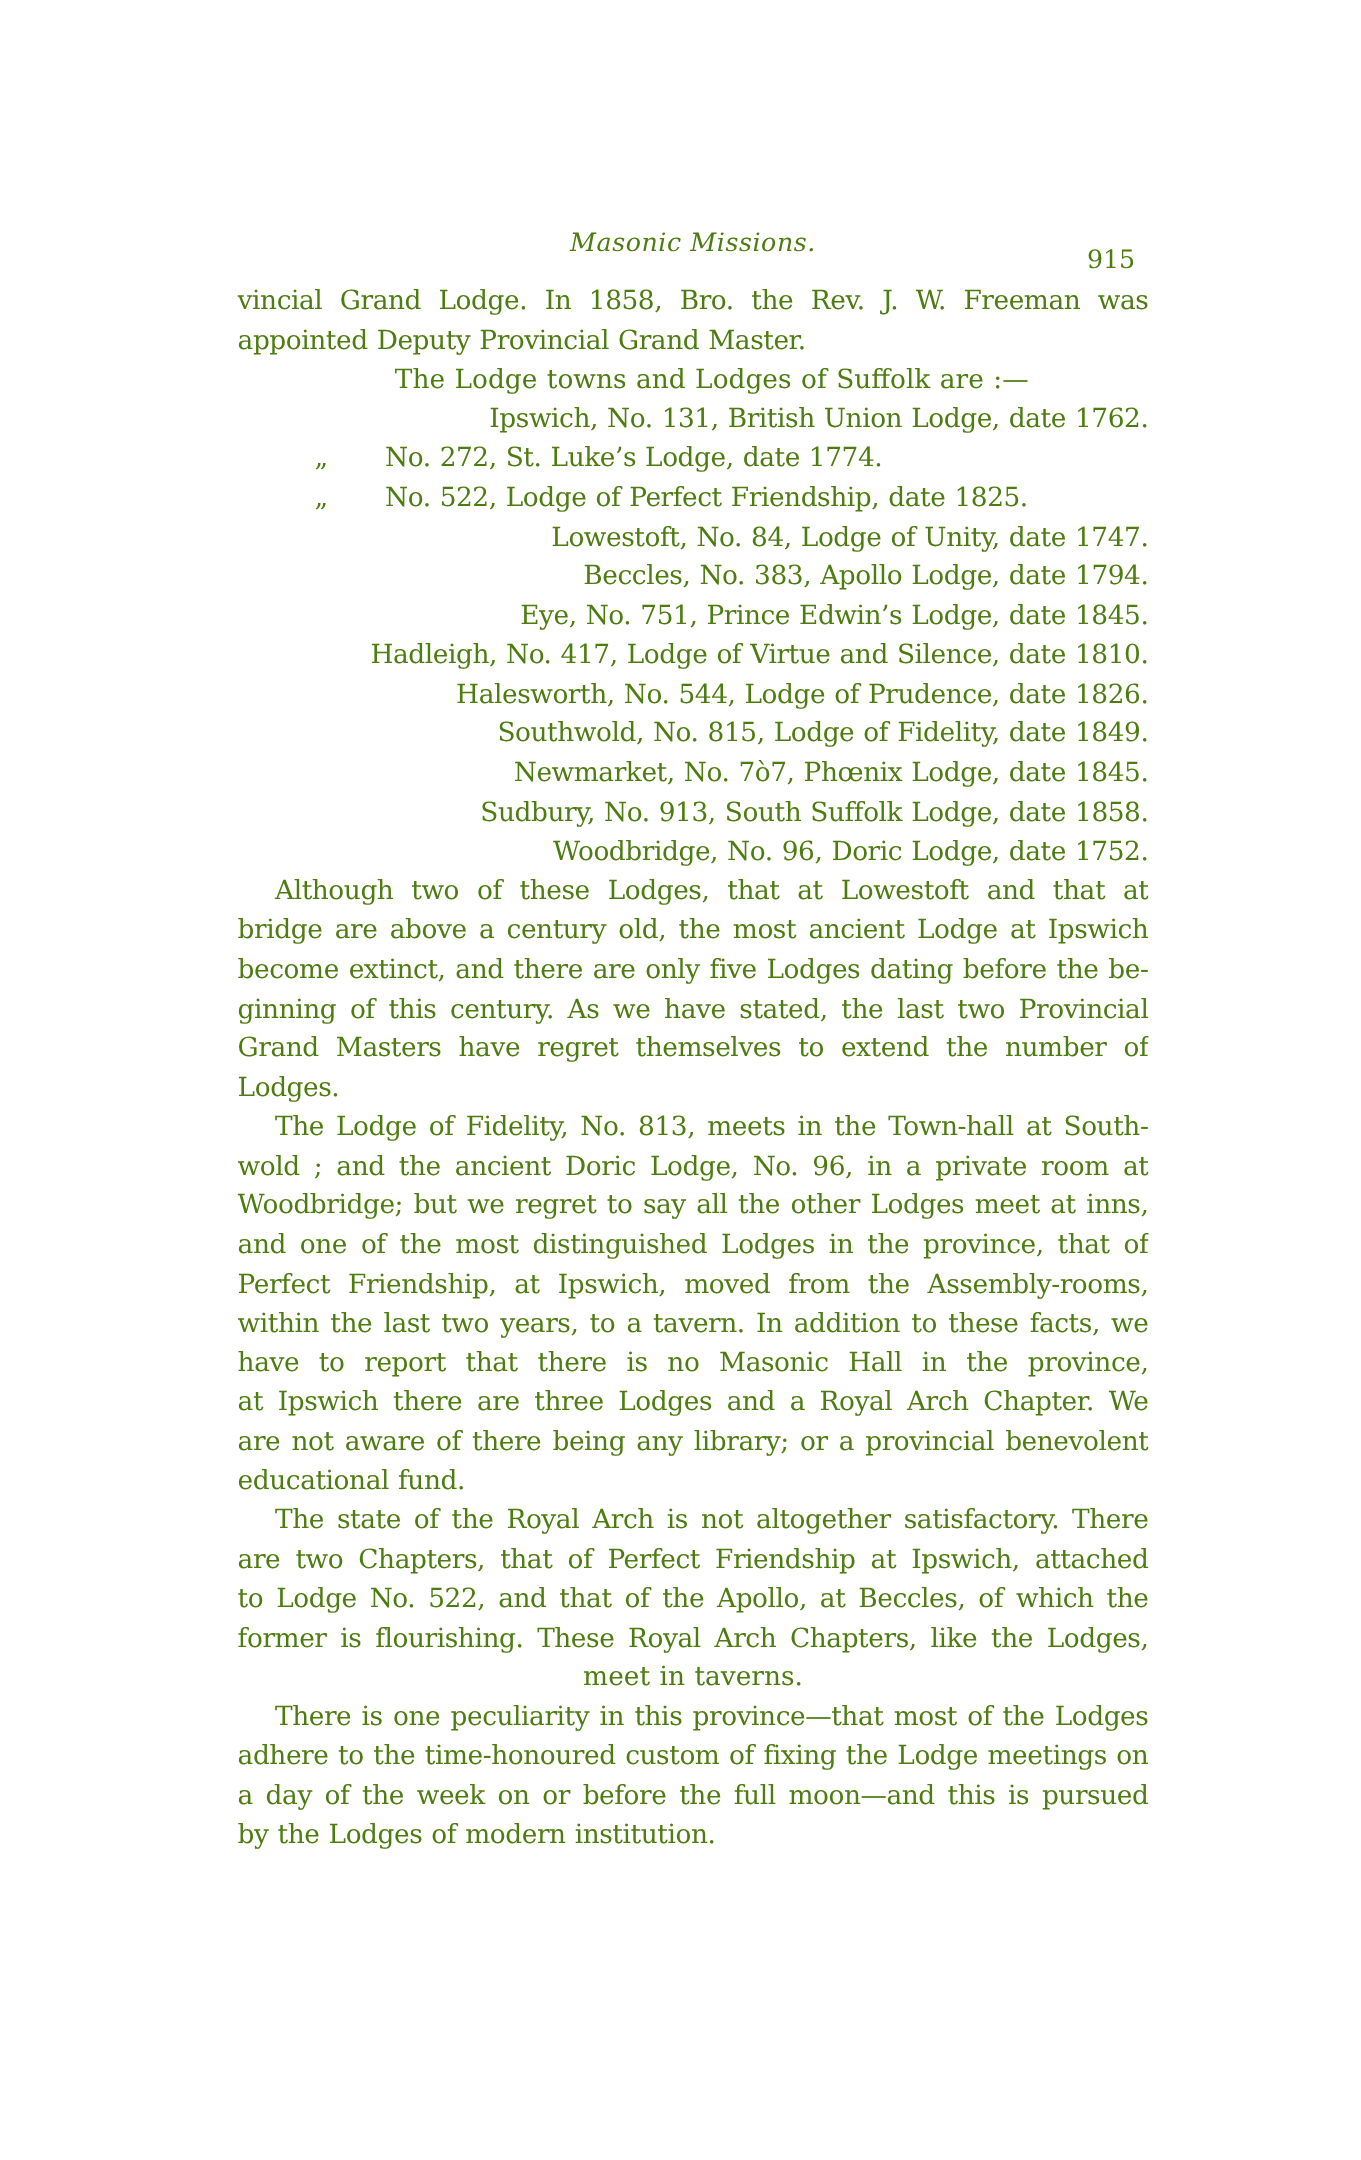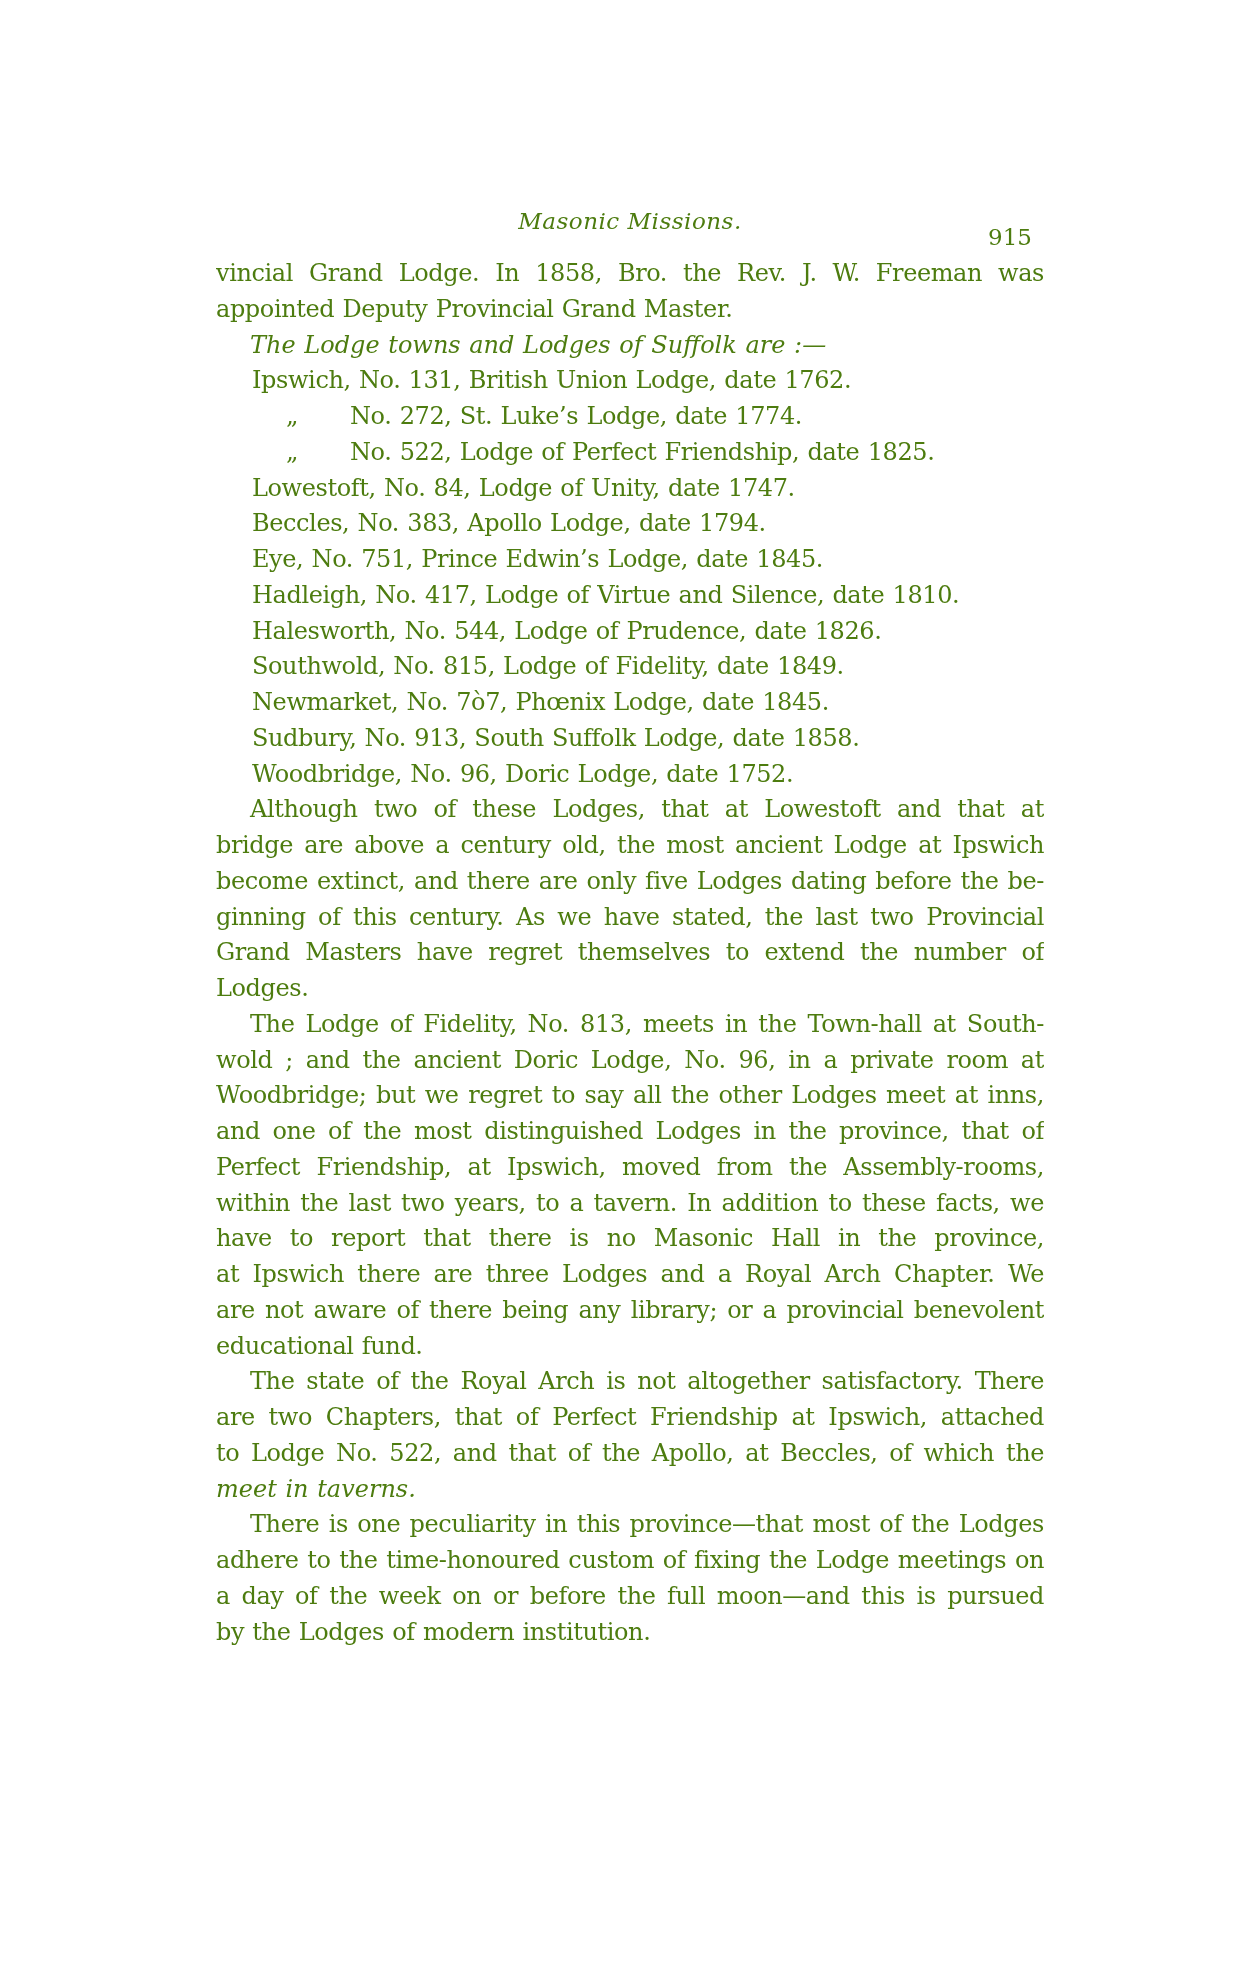"The Lodge towns and Lodges" .it { font-style: italic -> none; text-align: none -> center }
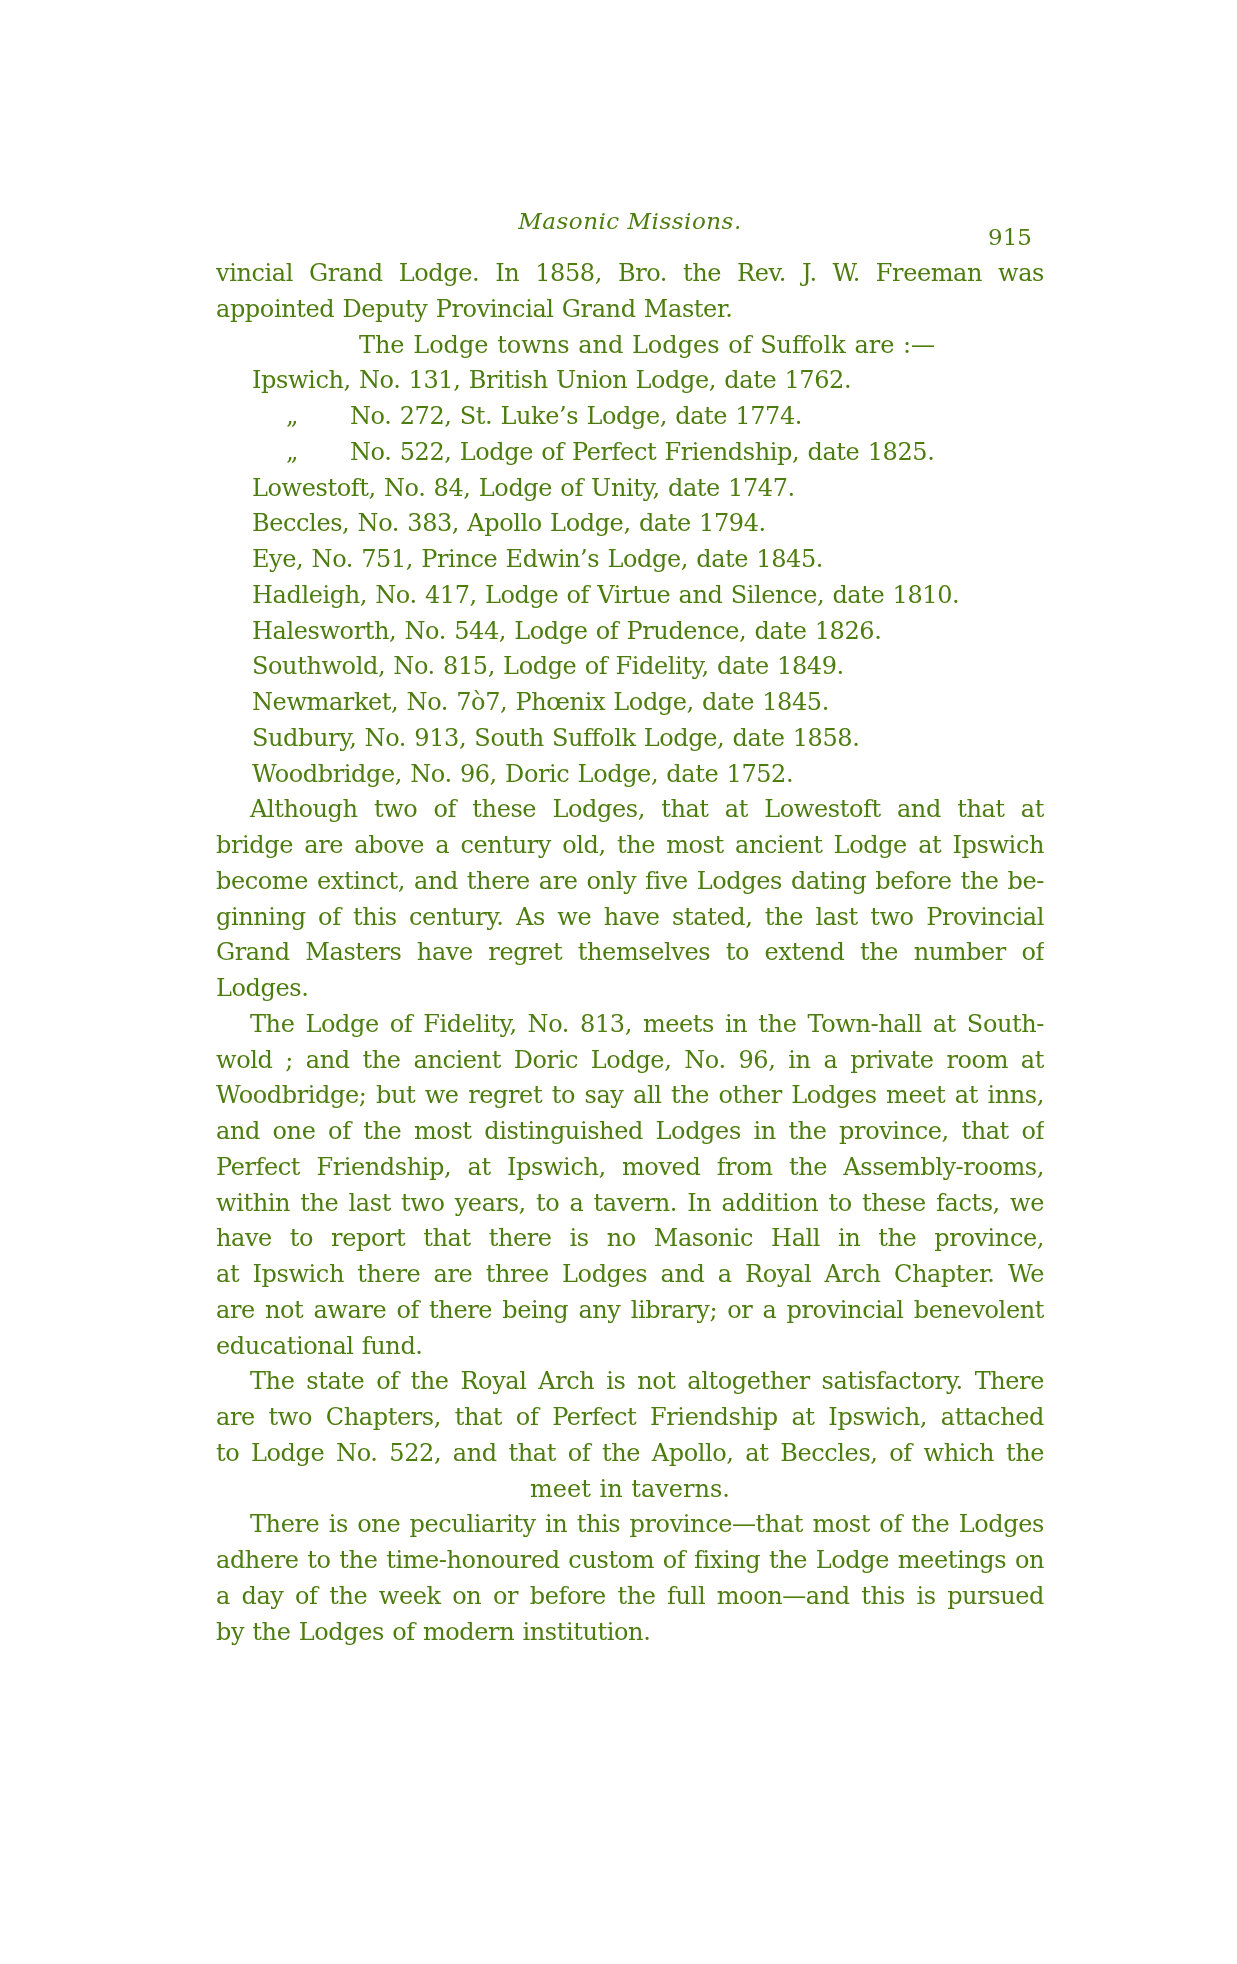"Ipswich, No. 131, British Union" .lodge { text-align: none -> right }
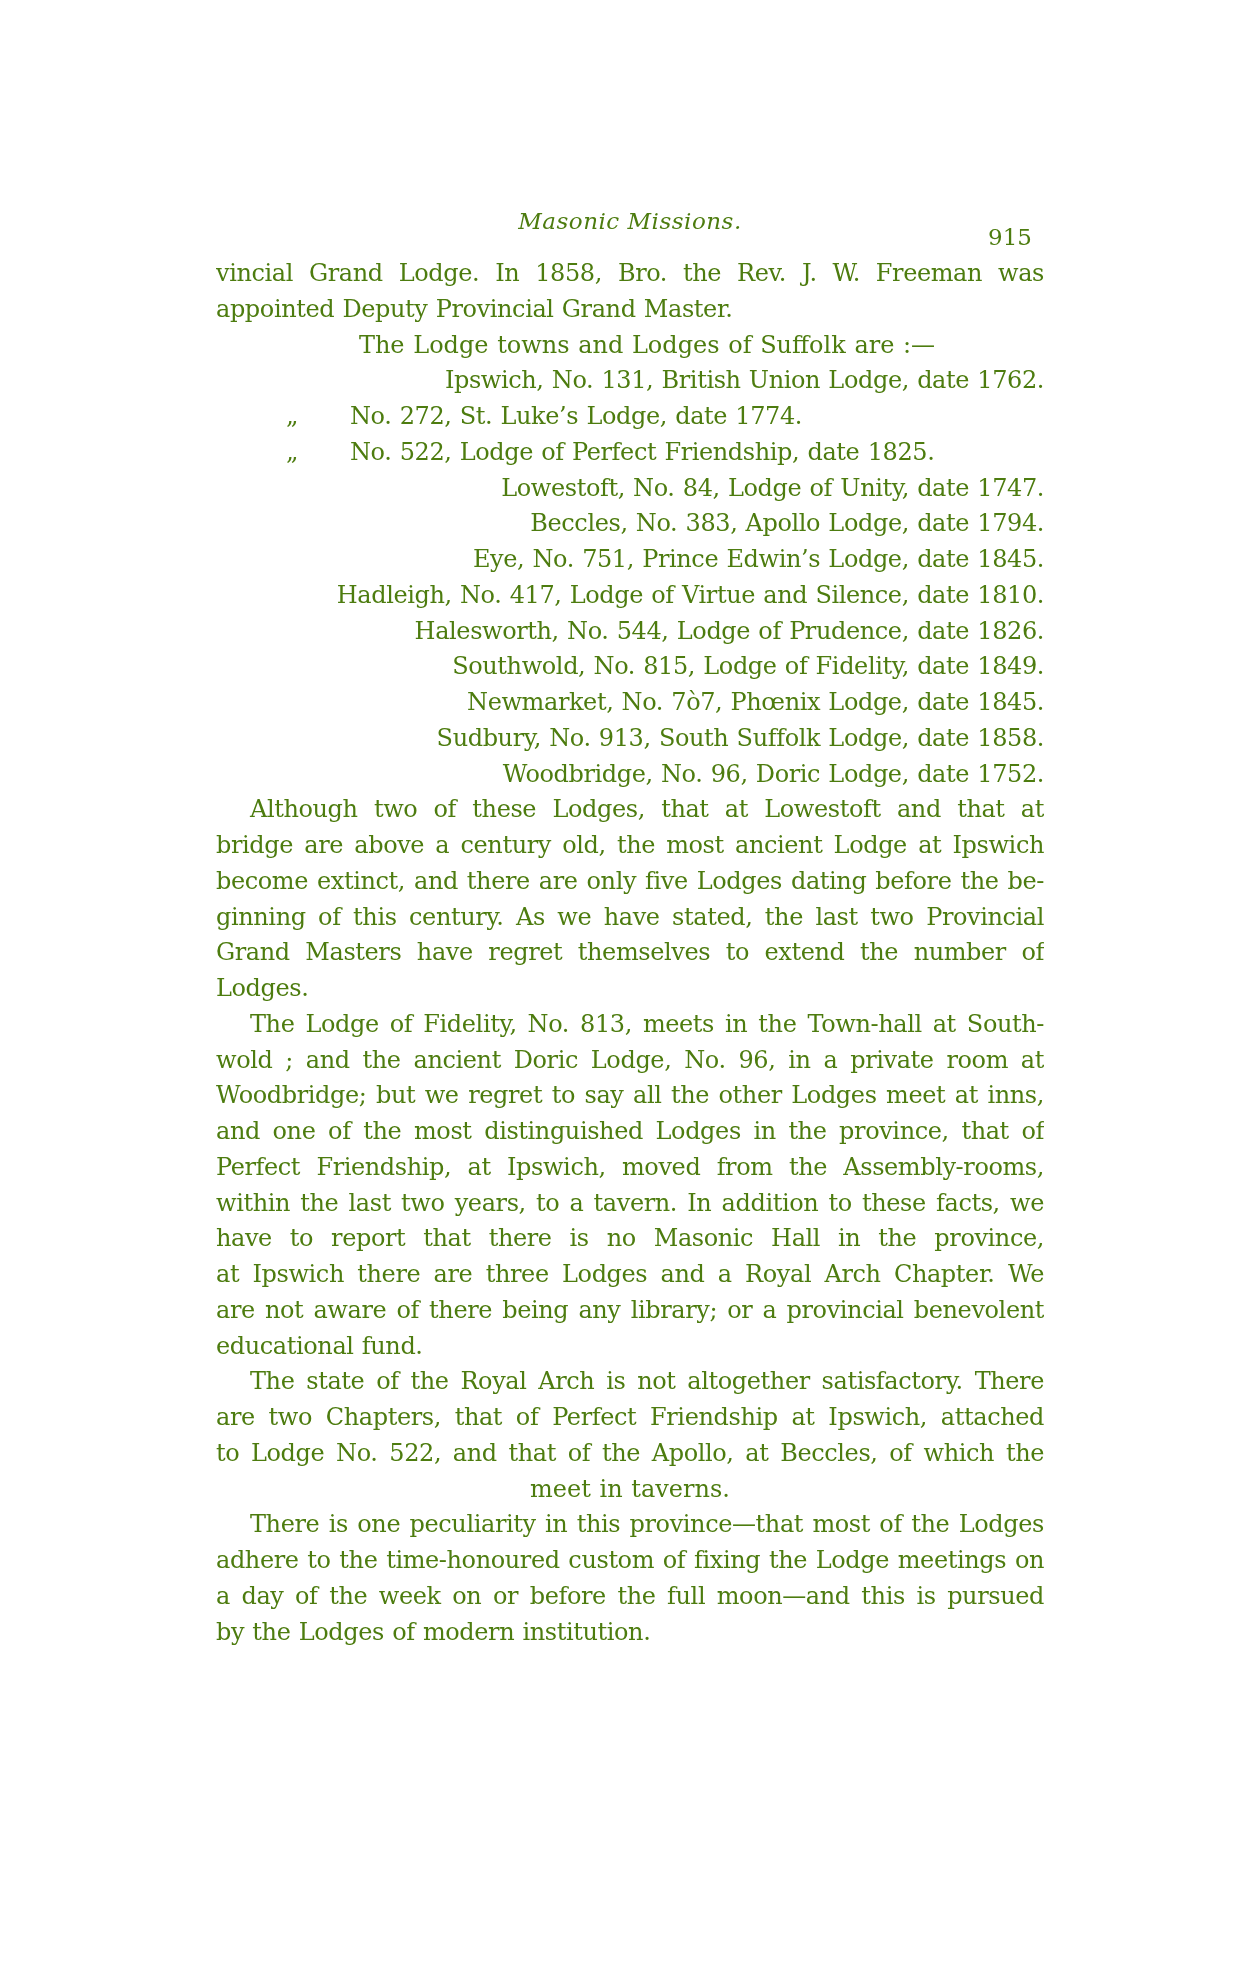"former is flourishing. These Royal" div.line { html: none -> <div>former is flourishing. These Royal Arch Chapters, like the Lodges,</div> }
